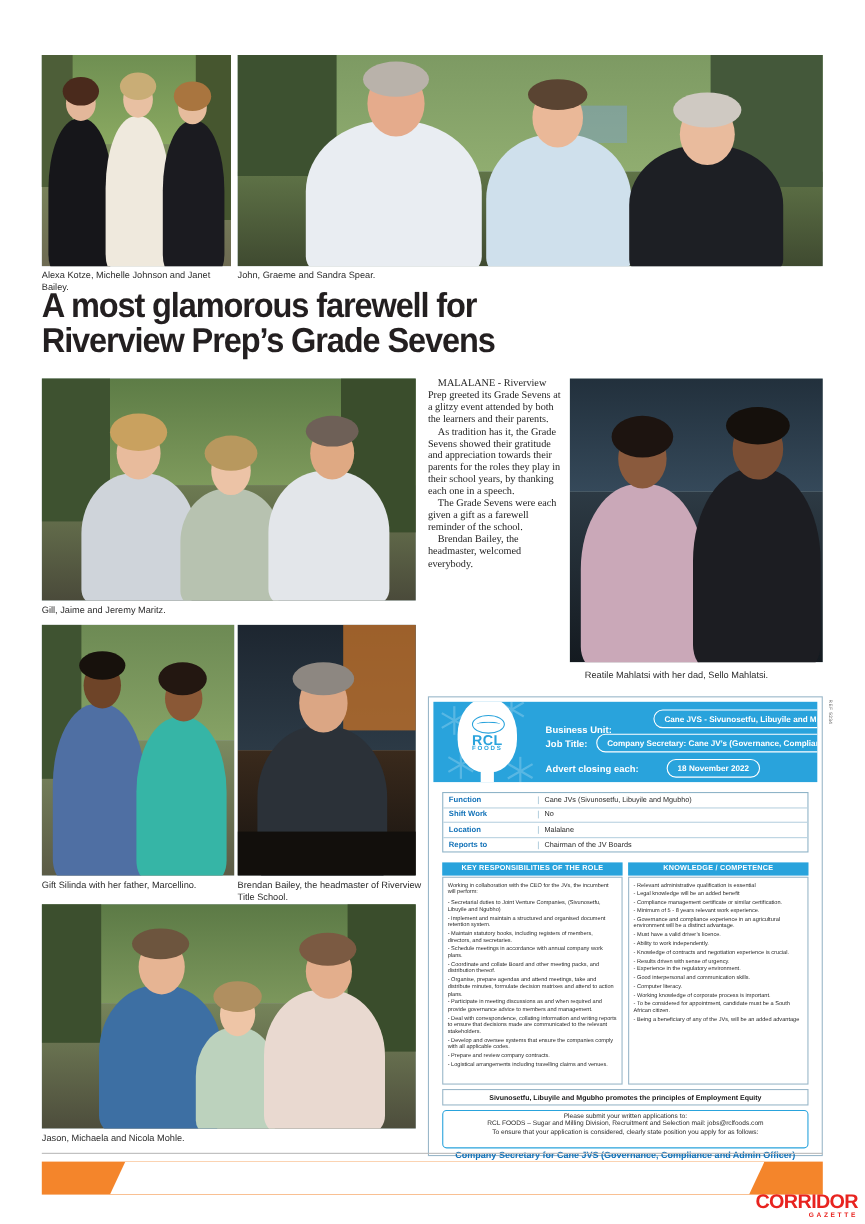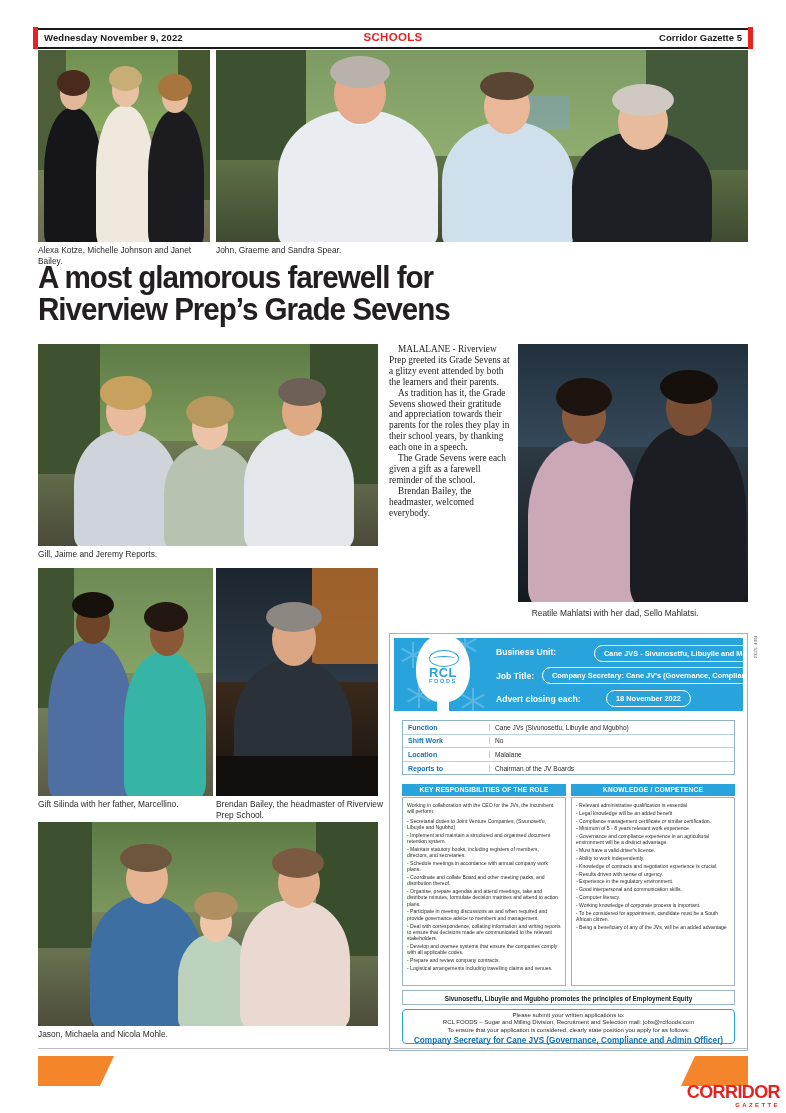"Wednesday November 9, 2022" div.masthead { html: <div> <div></div> <div></div> <div></div> <div></div> <div>Wednesday November 9, 2022</div> <div>SCHOOLS</div> <div>Corridor Gazette 5</div> </div> -> none }
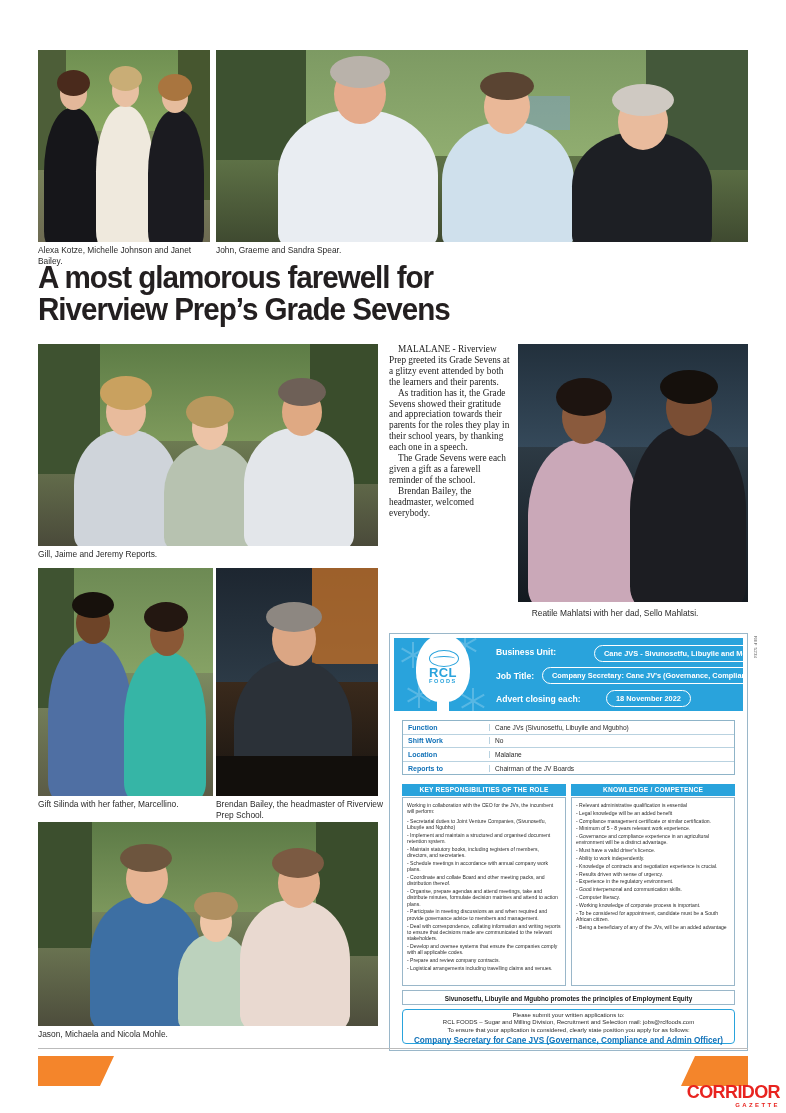"Gill, Jaime and Jeremy Reports." div.cap { text: Reports -> Maritz }
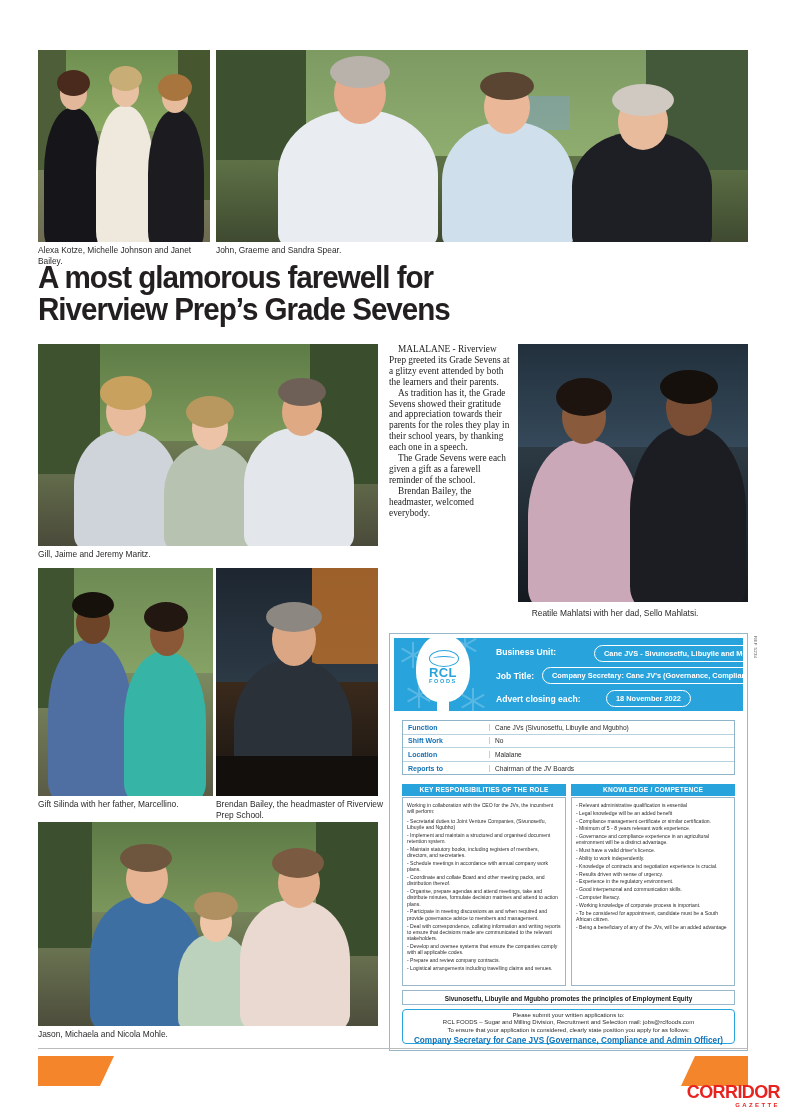"Business Unit:" div.bl { top: 9px -> 20px }
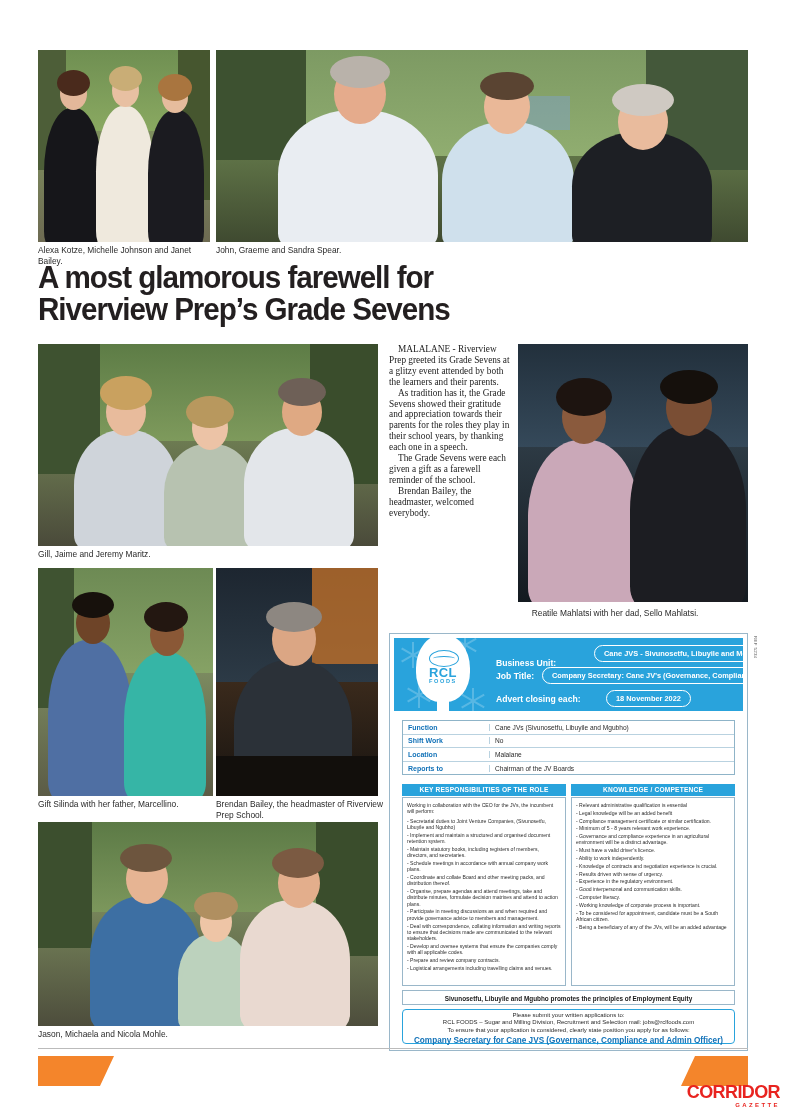"Brendan Bailey, the headmaster of" div.cap { text: Prep -> Title }
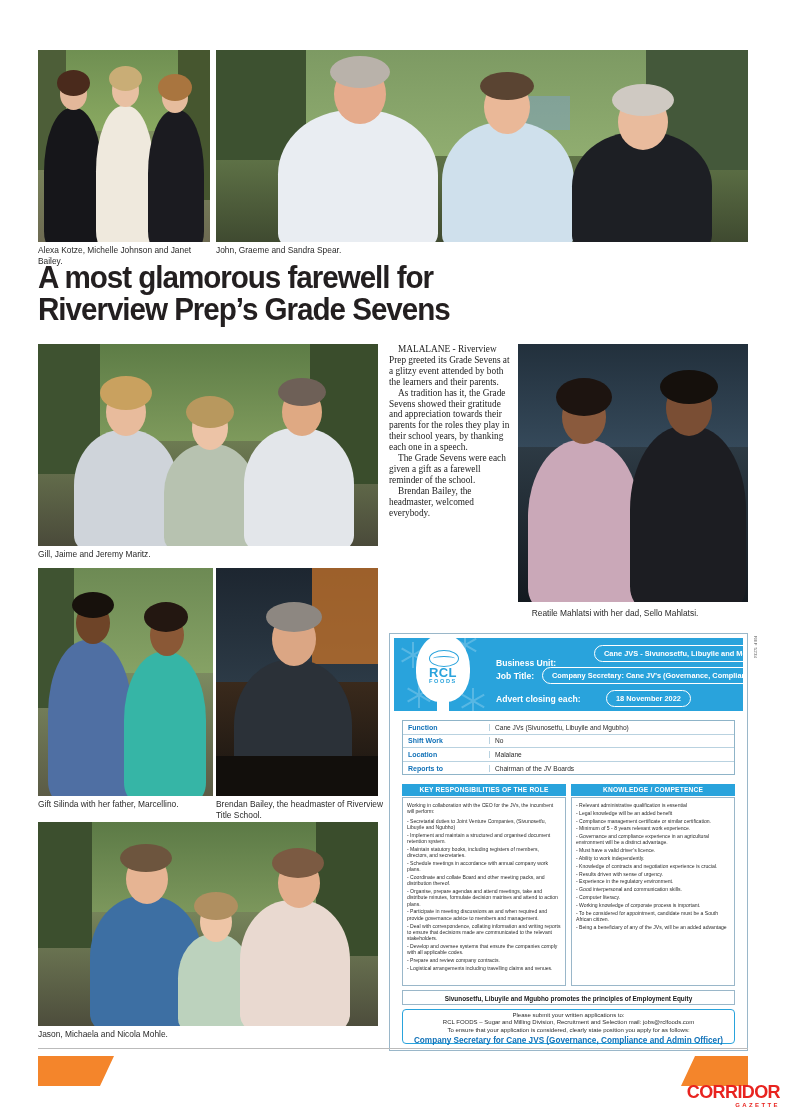"Company Secretary for Cane JVS" .apply .big { margin-top: 1px -> 11px }
